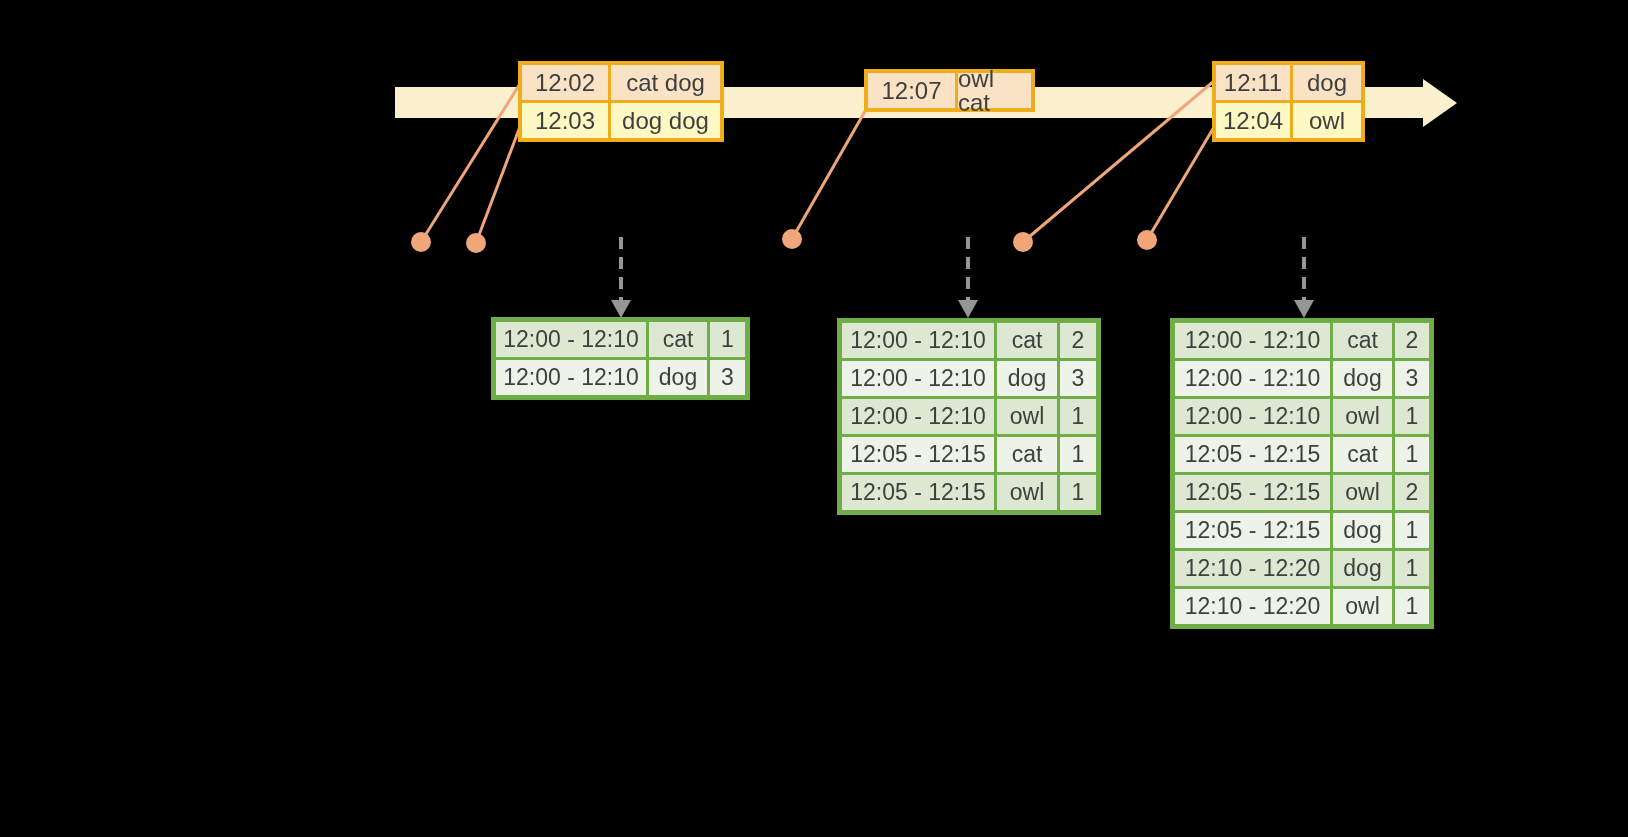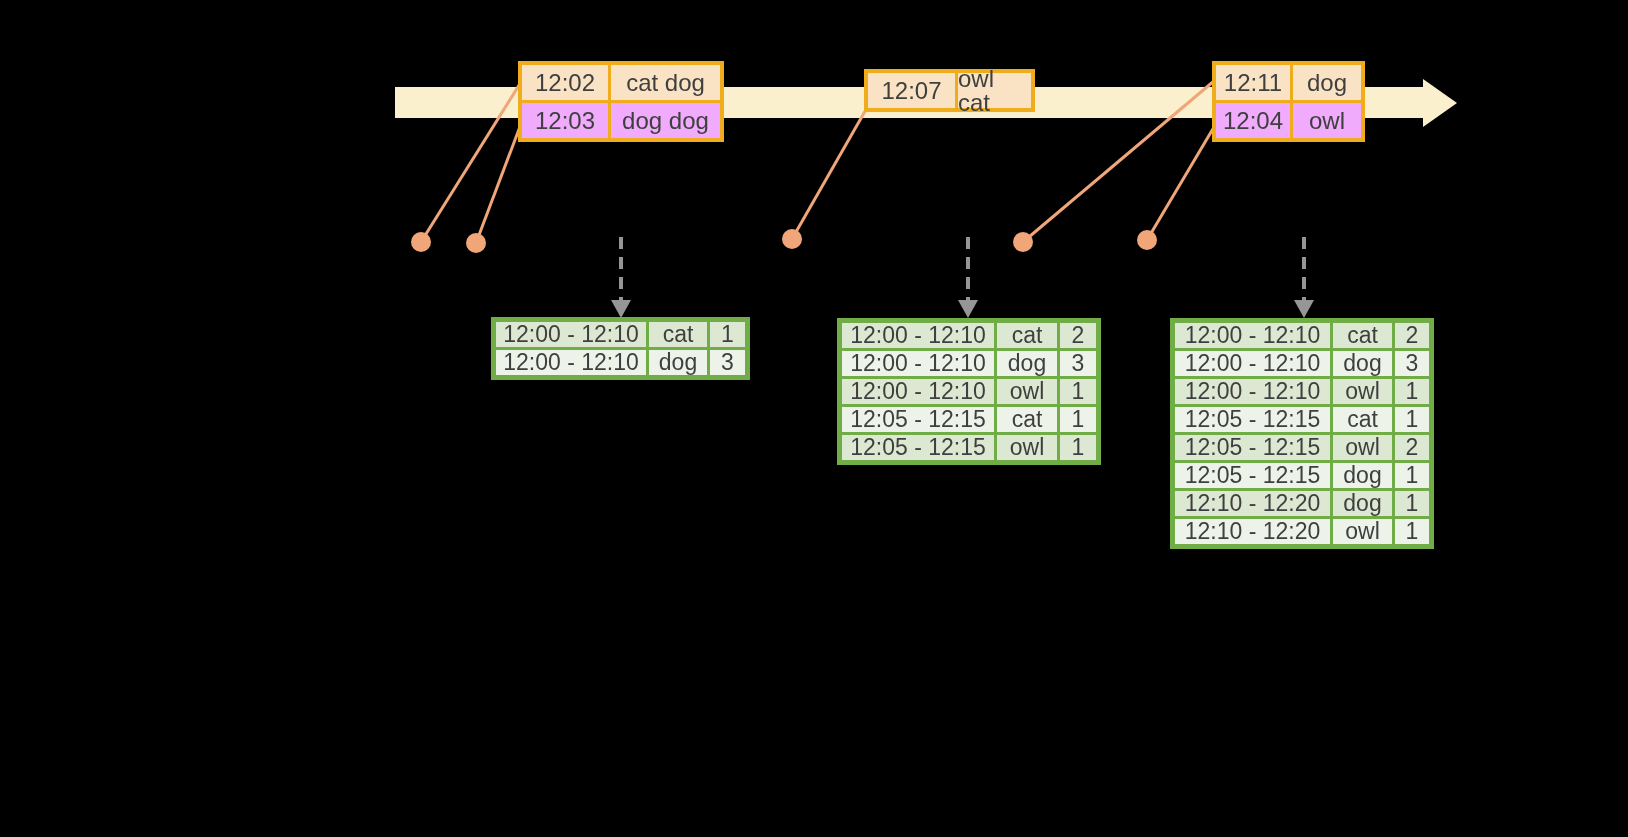"12:03" .et-even { background: #f0abfc -> #fef9c3 }
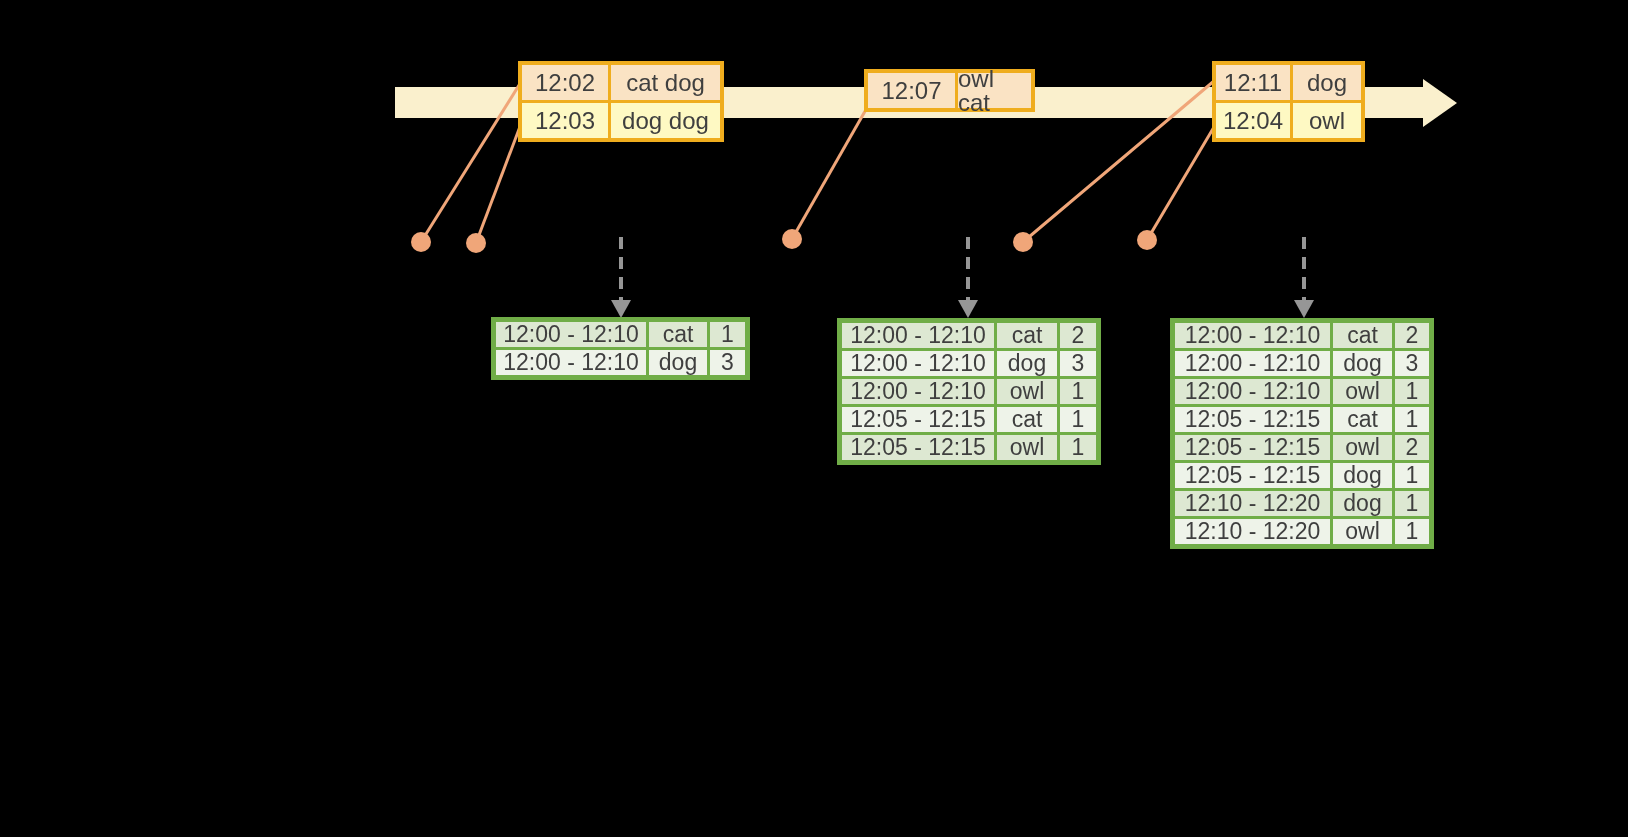"12:00 - 12:10" .gtable .cell { height: 25px -> 35px }
